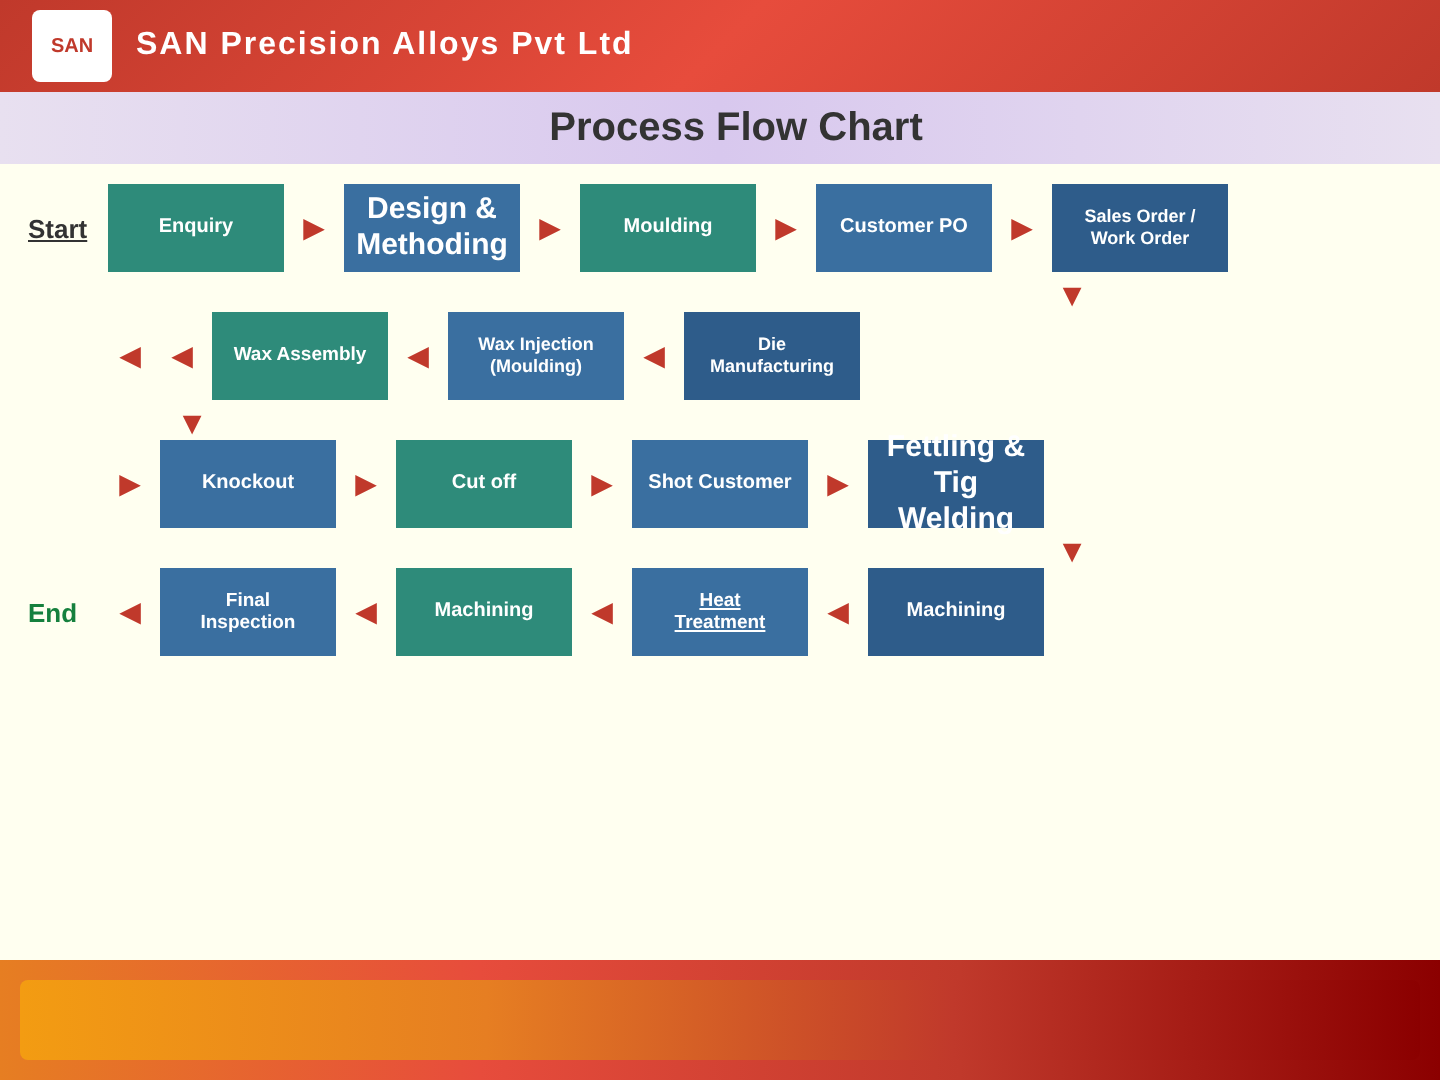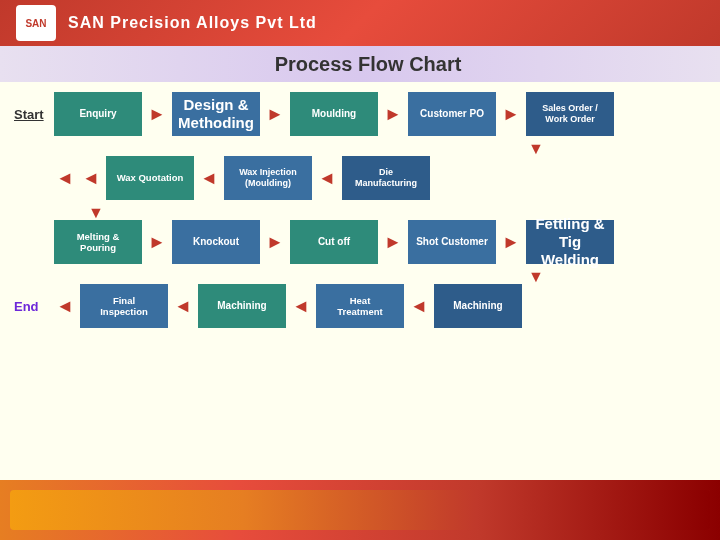"Wax Quotation" div.node { text: Quotation -> Assembly }
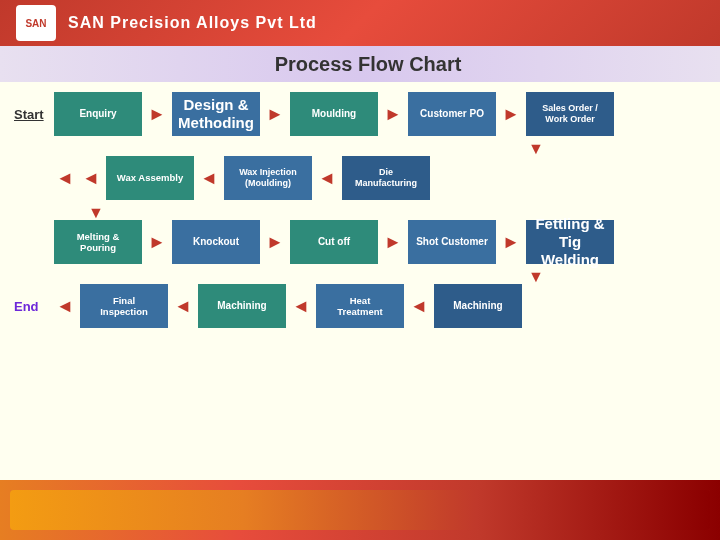"Melting &" div.node { html: <div>Melting &amp;<br>Pouring</div> -> none }
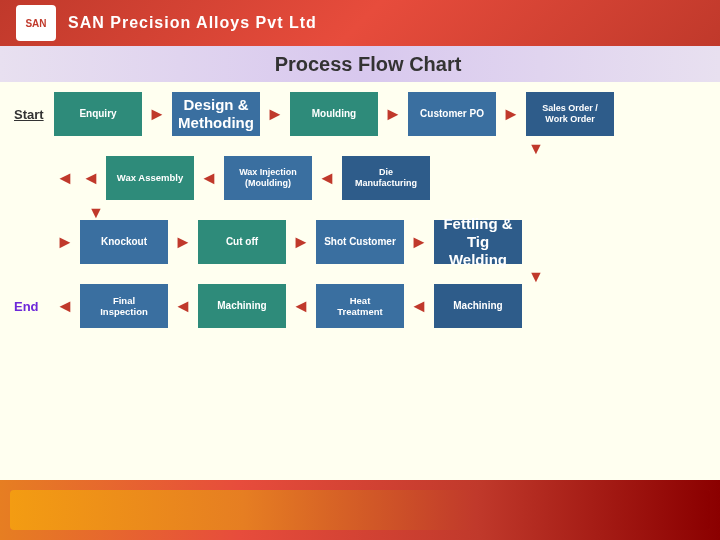"End" div.row-label { color: #6d28d9 -> #15803d }
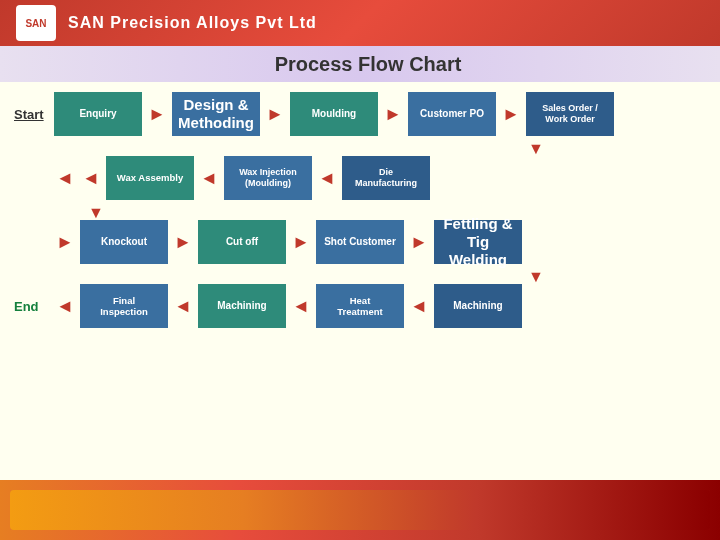"Heat" div.node { text-decoration: none -> underline }
